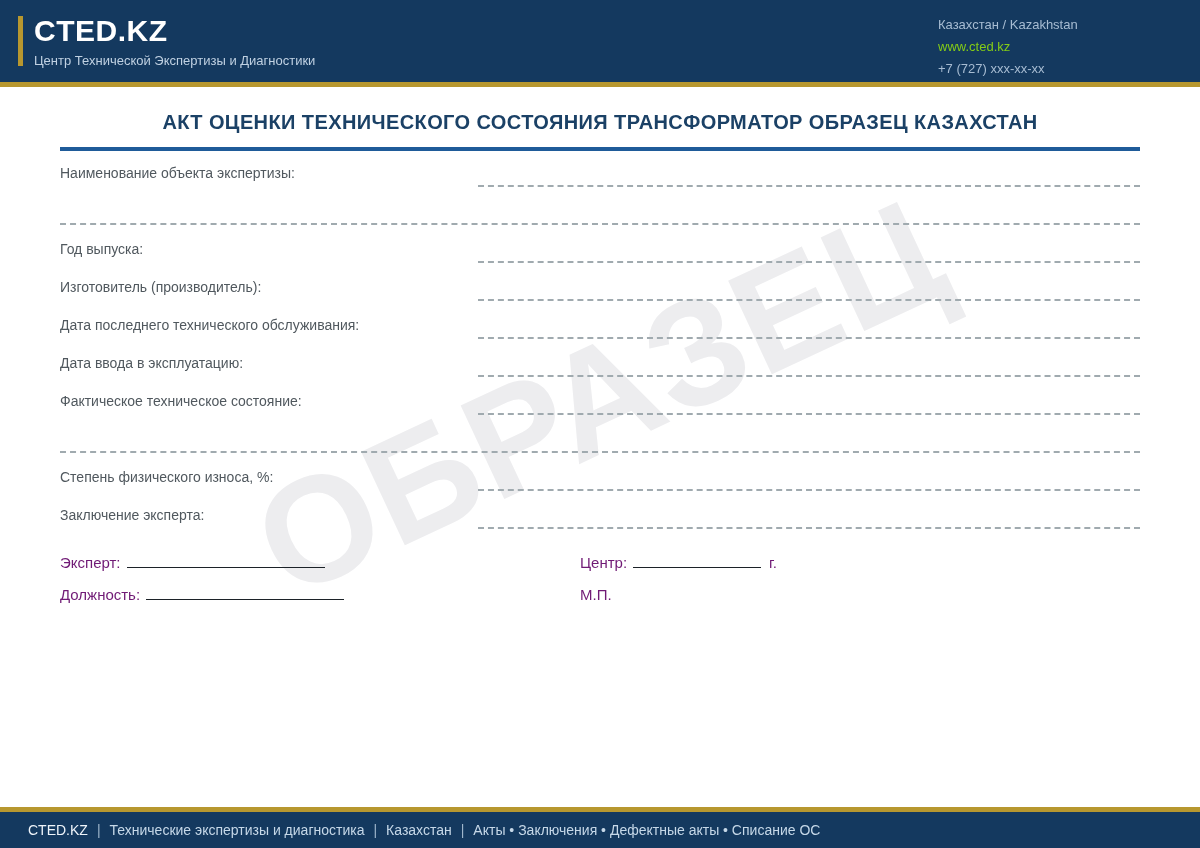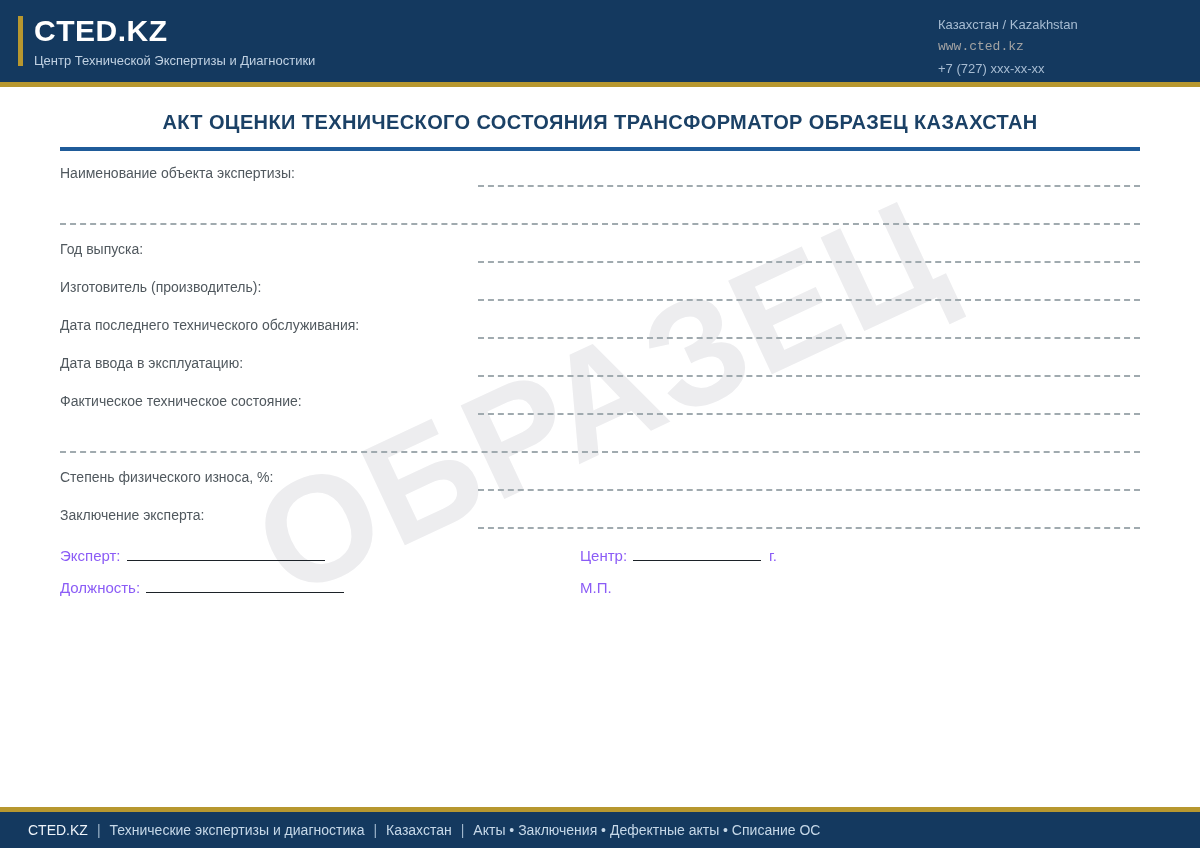"www.cted.kz" .hc-site { color: #a3a3a3 -> #84cc16; font-family: Liberation Mono, monospace -> none }
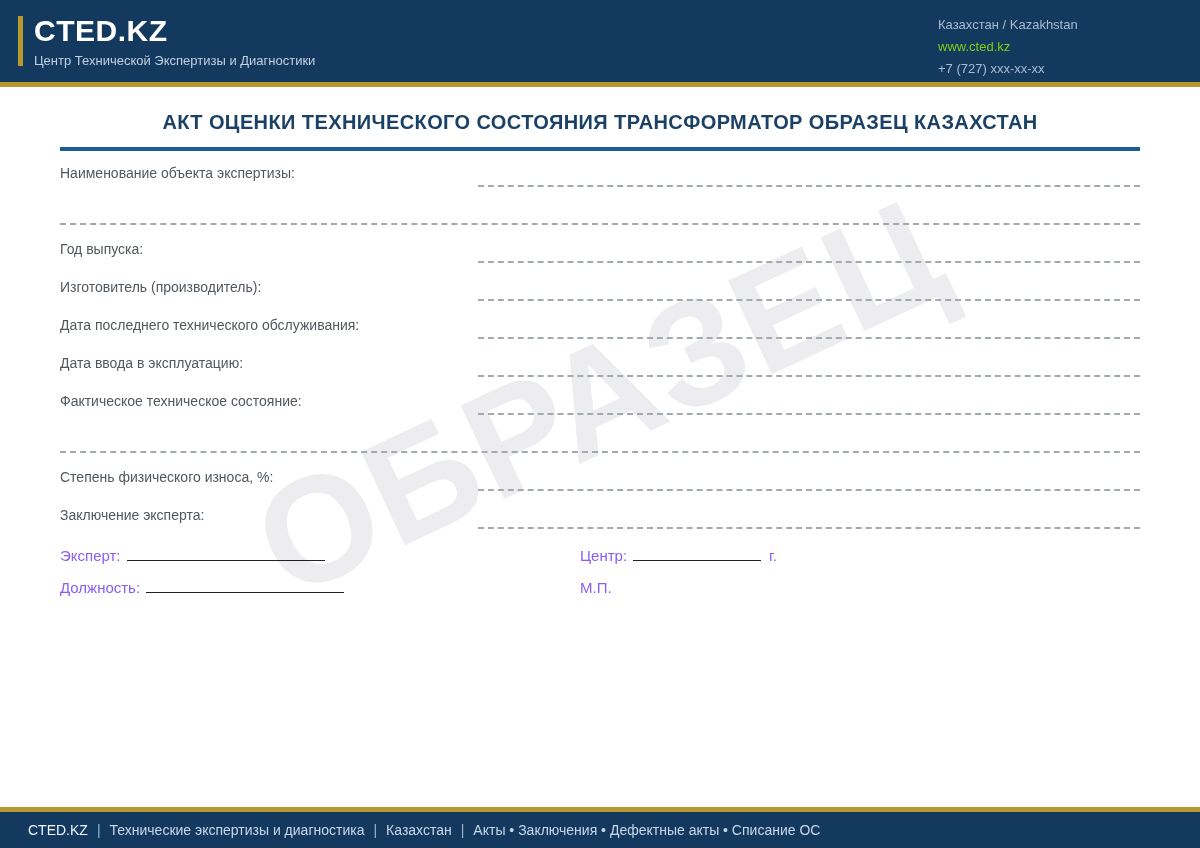"Эксперт:" .signature { color: #8b5cf6 -> #701a75; margin: 9px 60px 0 -> 16px 60px 0 }
